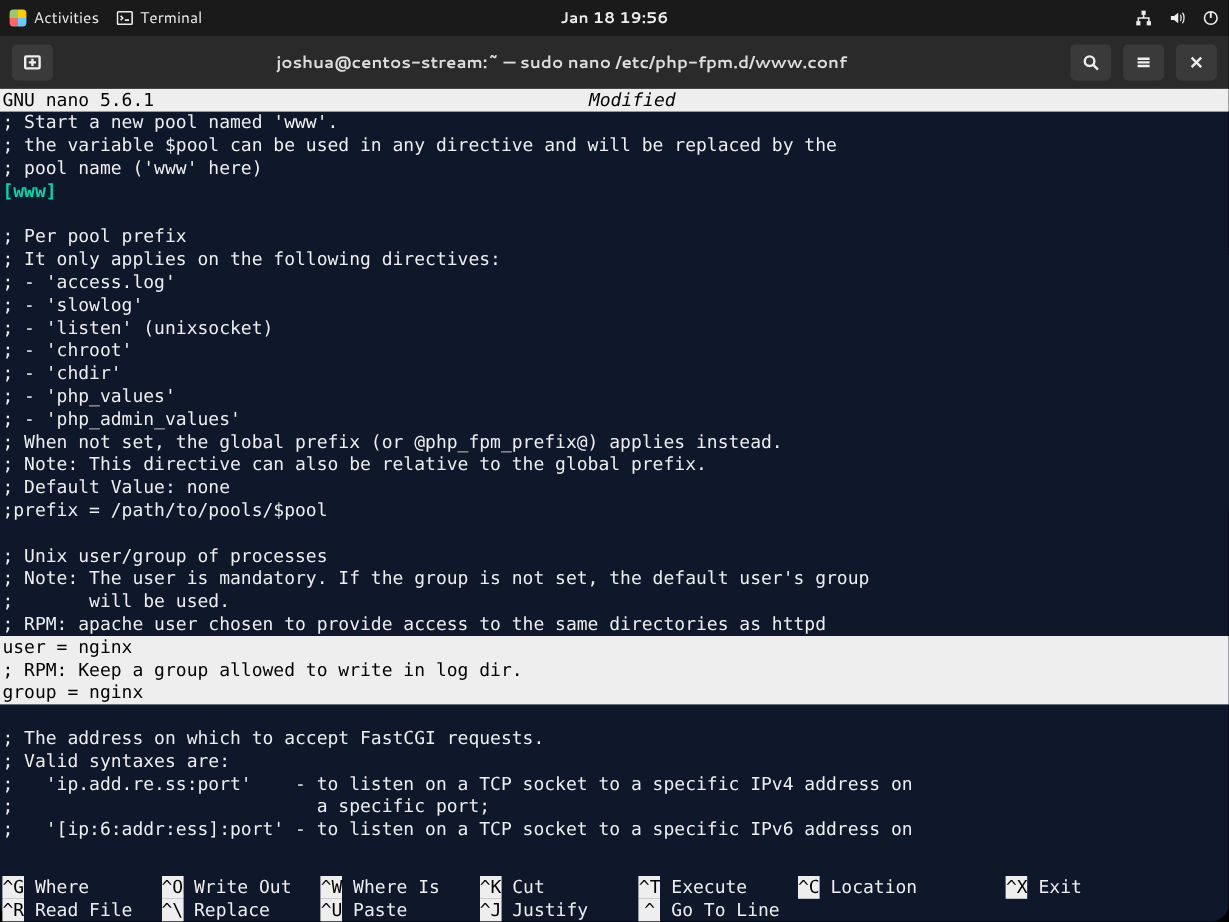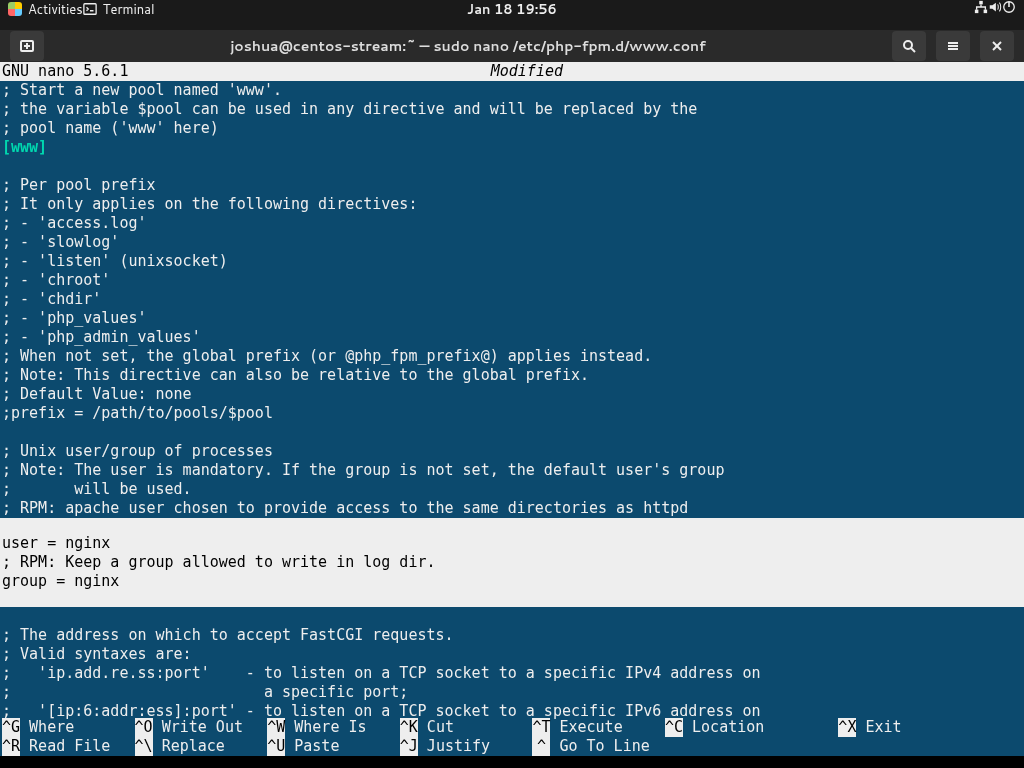"Activities" .topbar { align-items: flex-start -> center; gap: none -> 14px }
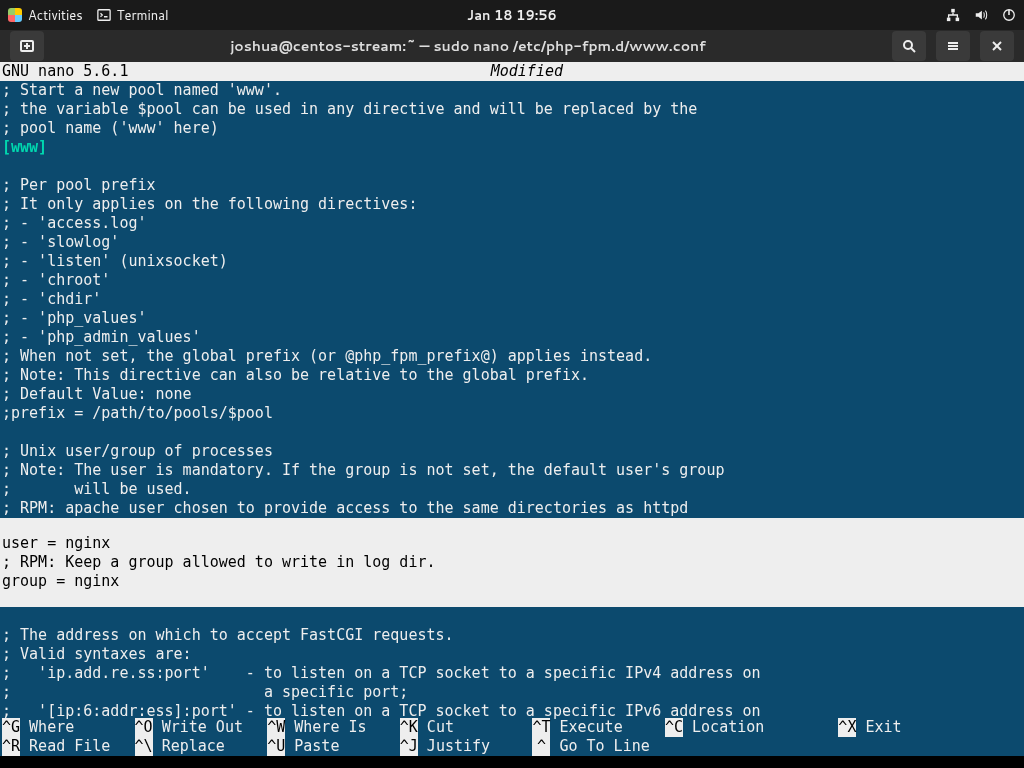"joshua@centos-stream:~ — sudo nano" .winbar { height: 32px -> 44px }
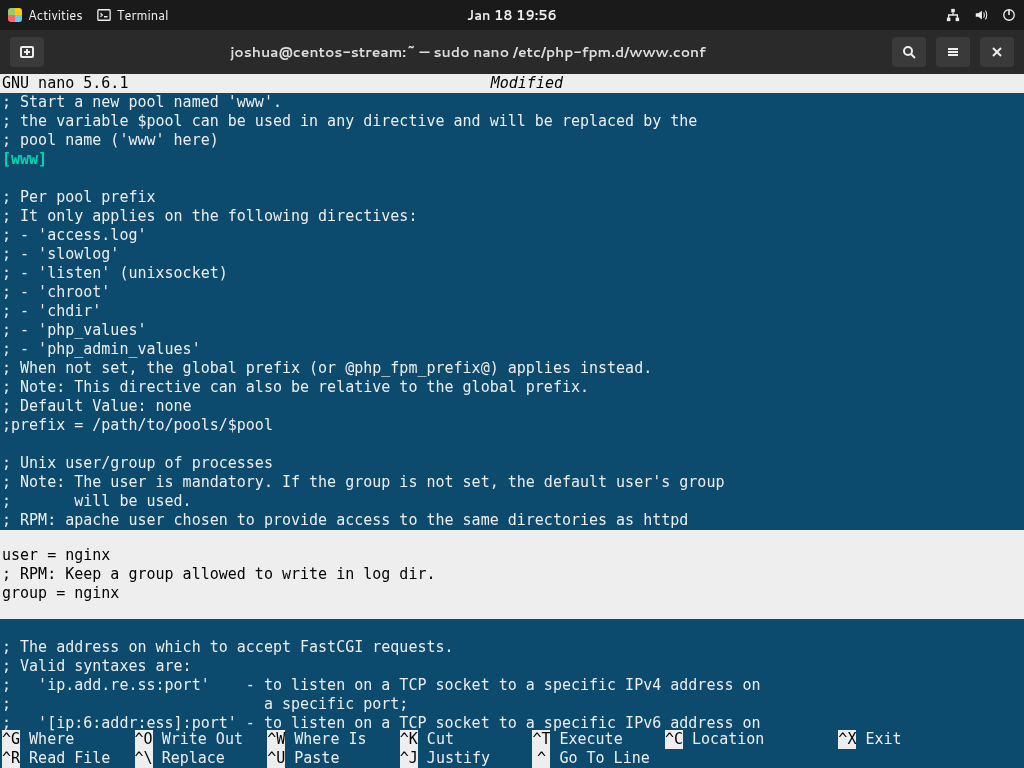"GNU nano 5.6.1" .term { background: #0c4a6e -> #0f172a; border-radius: none -> 15px }
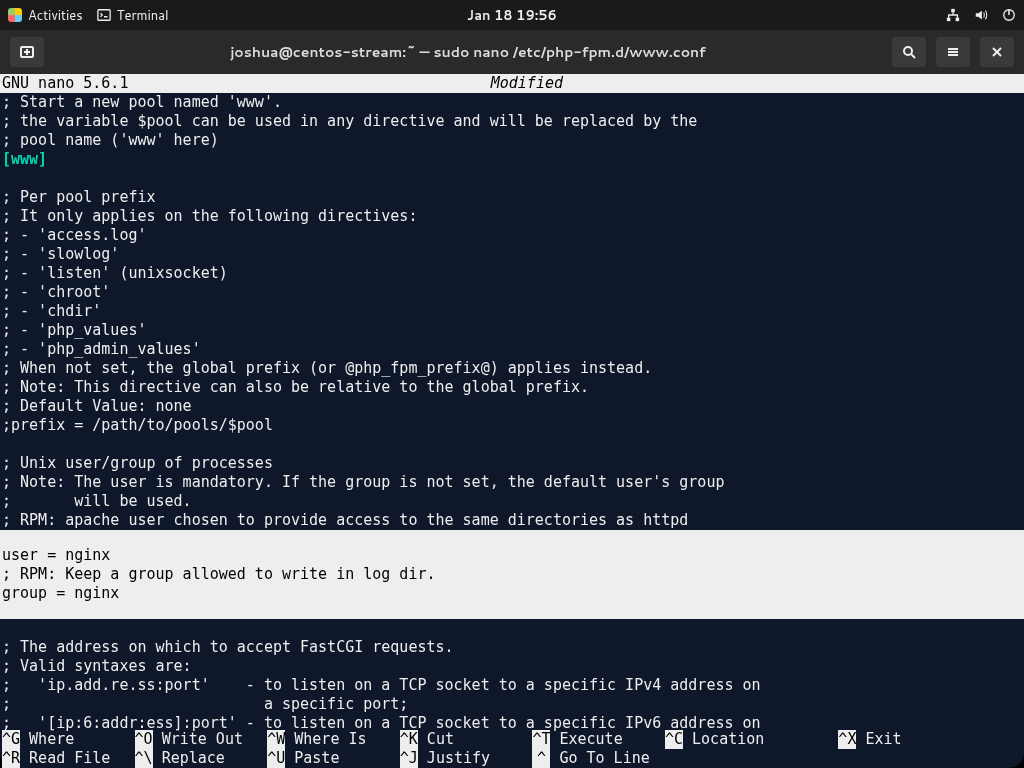"user = nginx" .highlight { padding: 16px 2px -> 0 2px }
